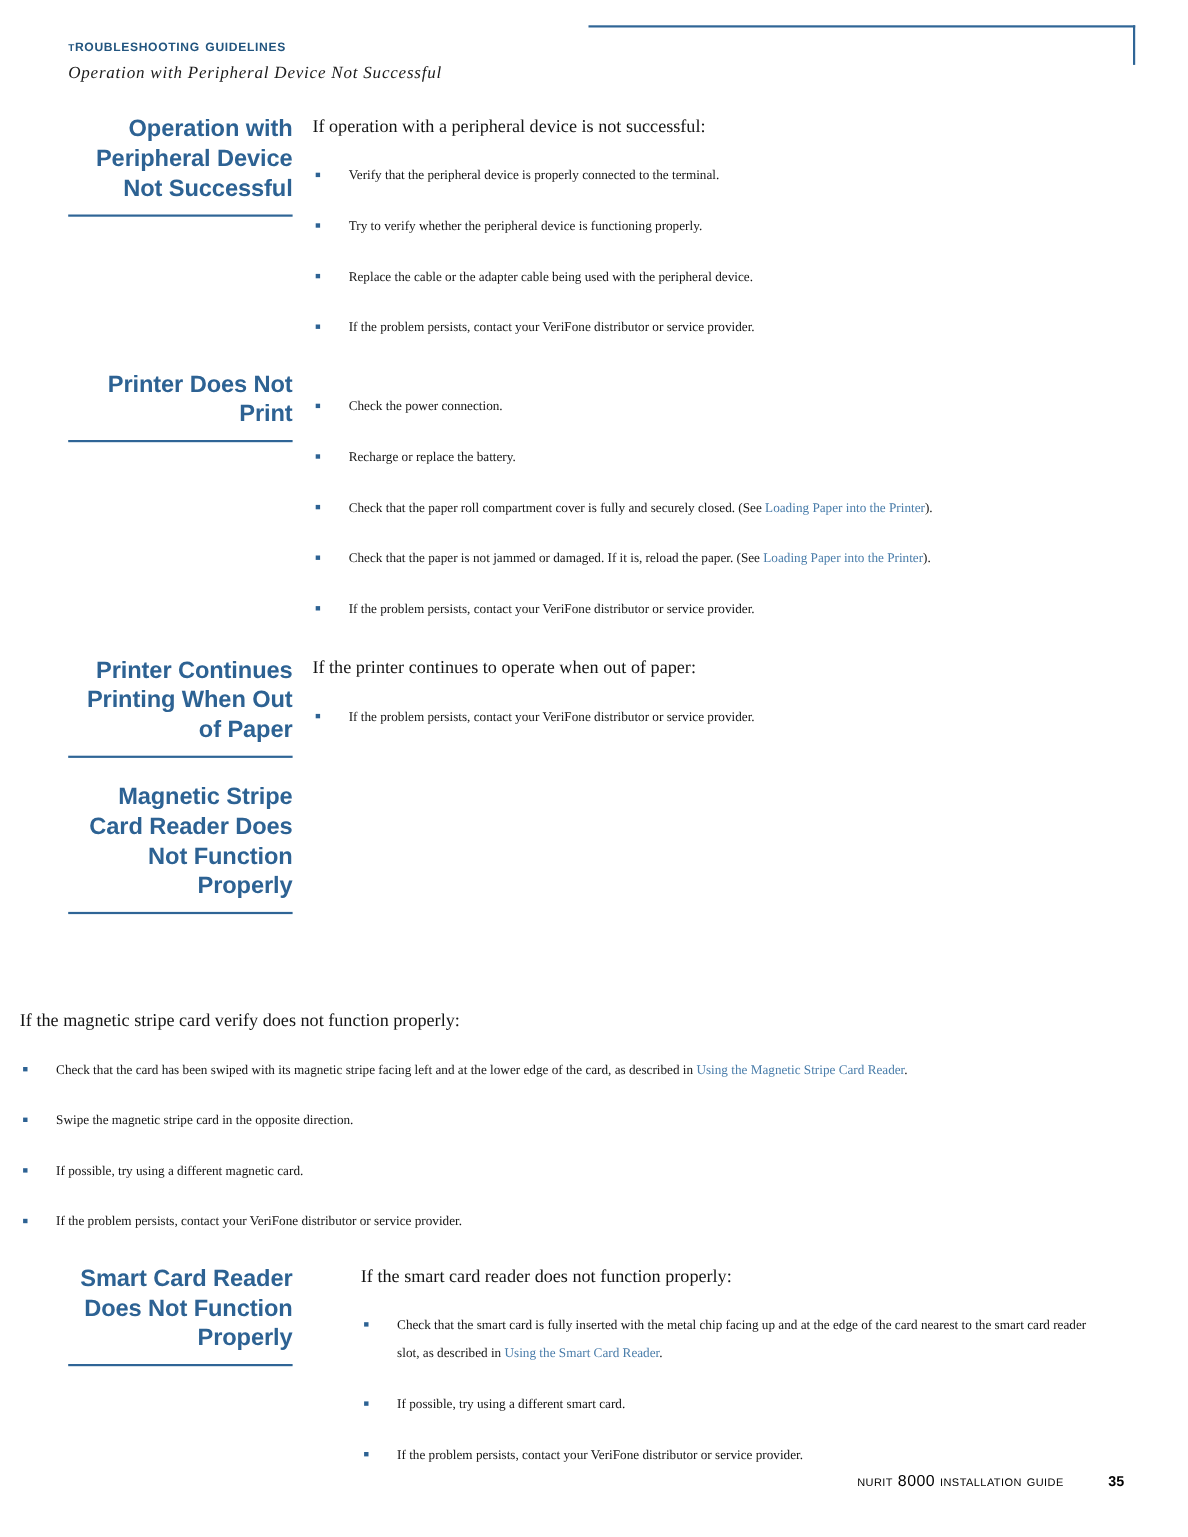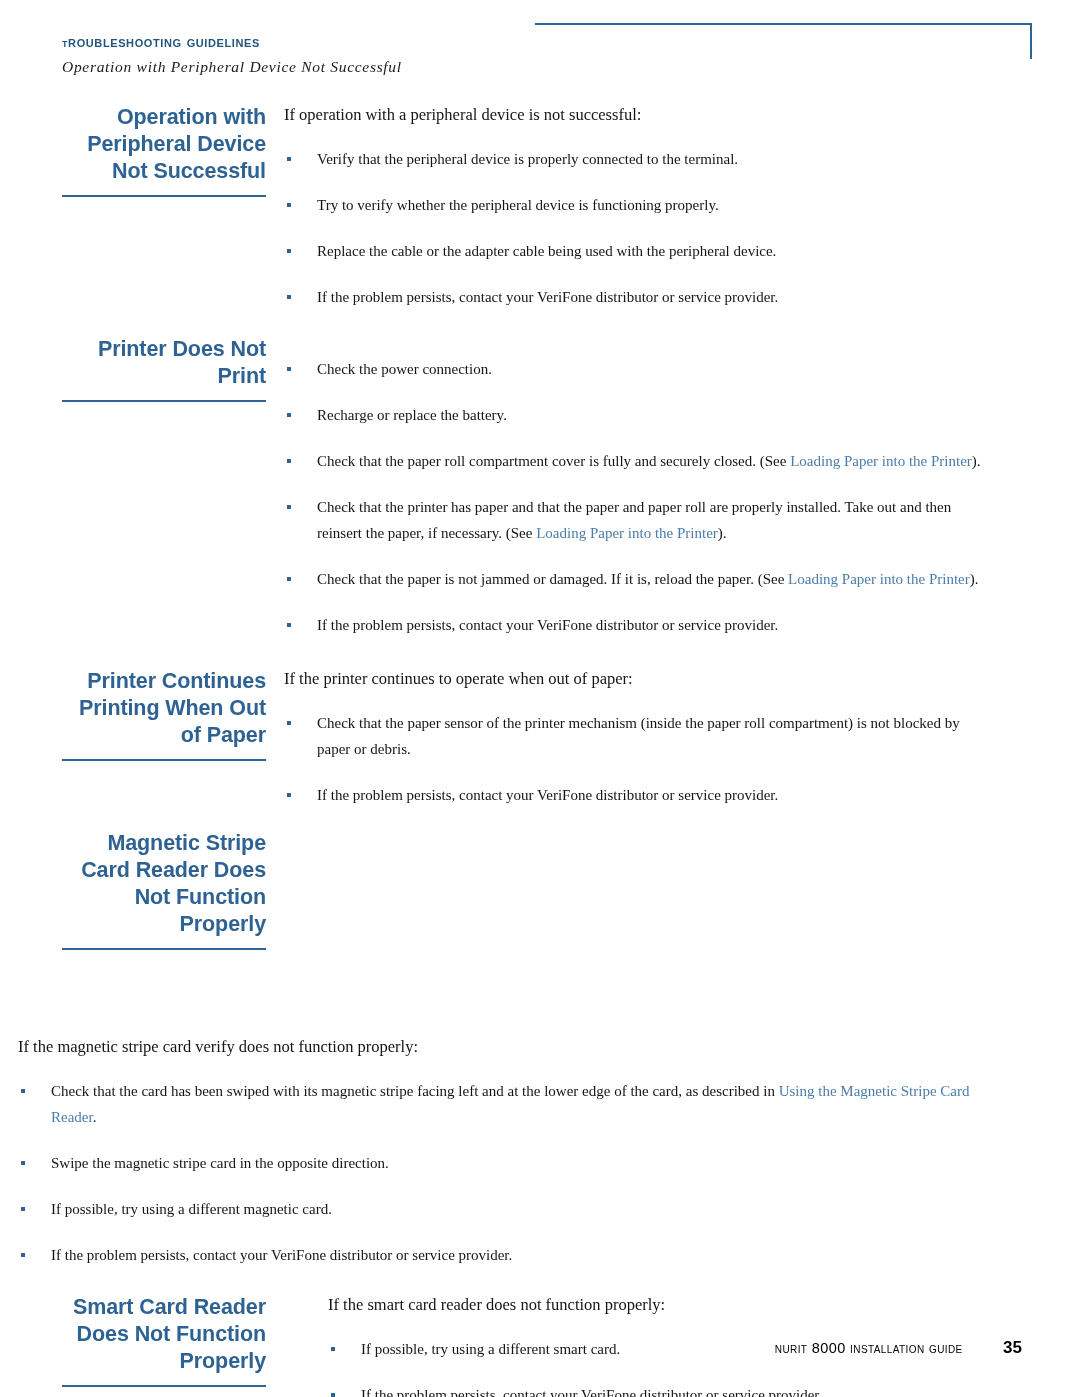"Verify that the peripheral device" ul.bullets > li { font-size: 15px -> 12px }
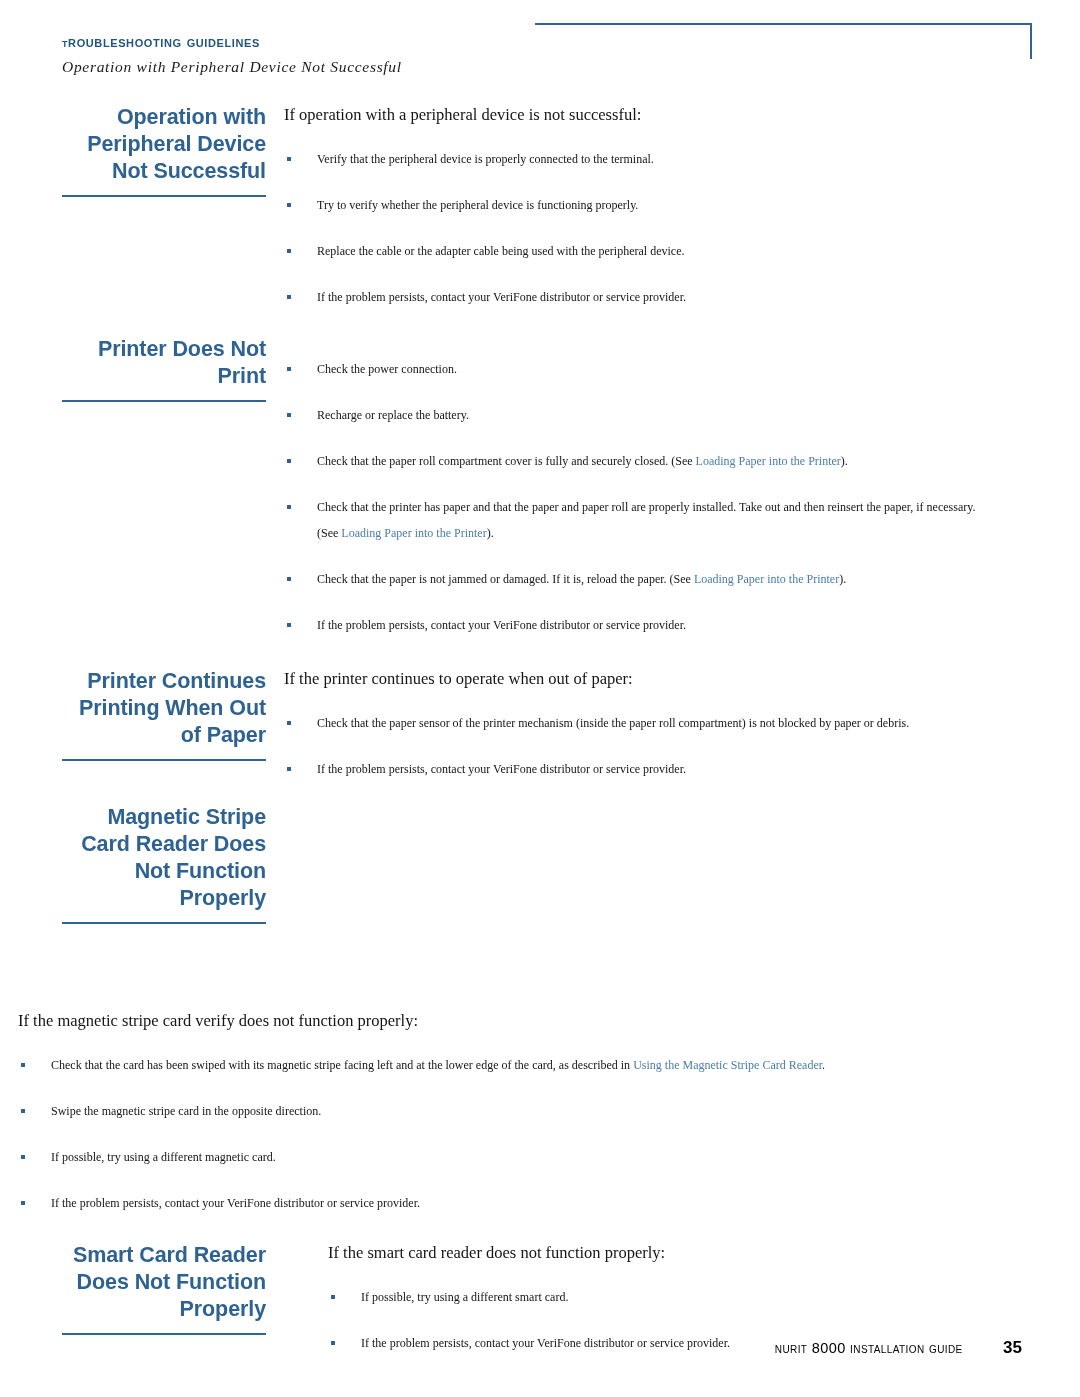"Check that the printer has" li { html: <li><span>Check that the printer has paper and that the paper and paper roll are properly installed. Take out and then reinsert the paper, if necessary. (See </span><span>Loading Paper into the Printer</span><span>).</span></li> -> none }
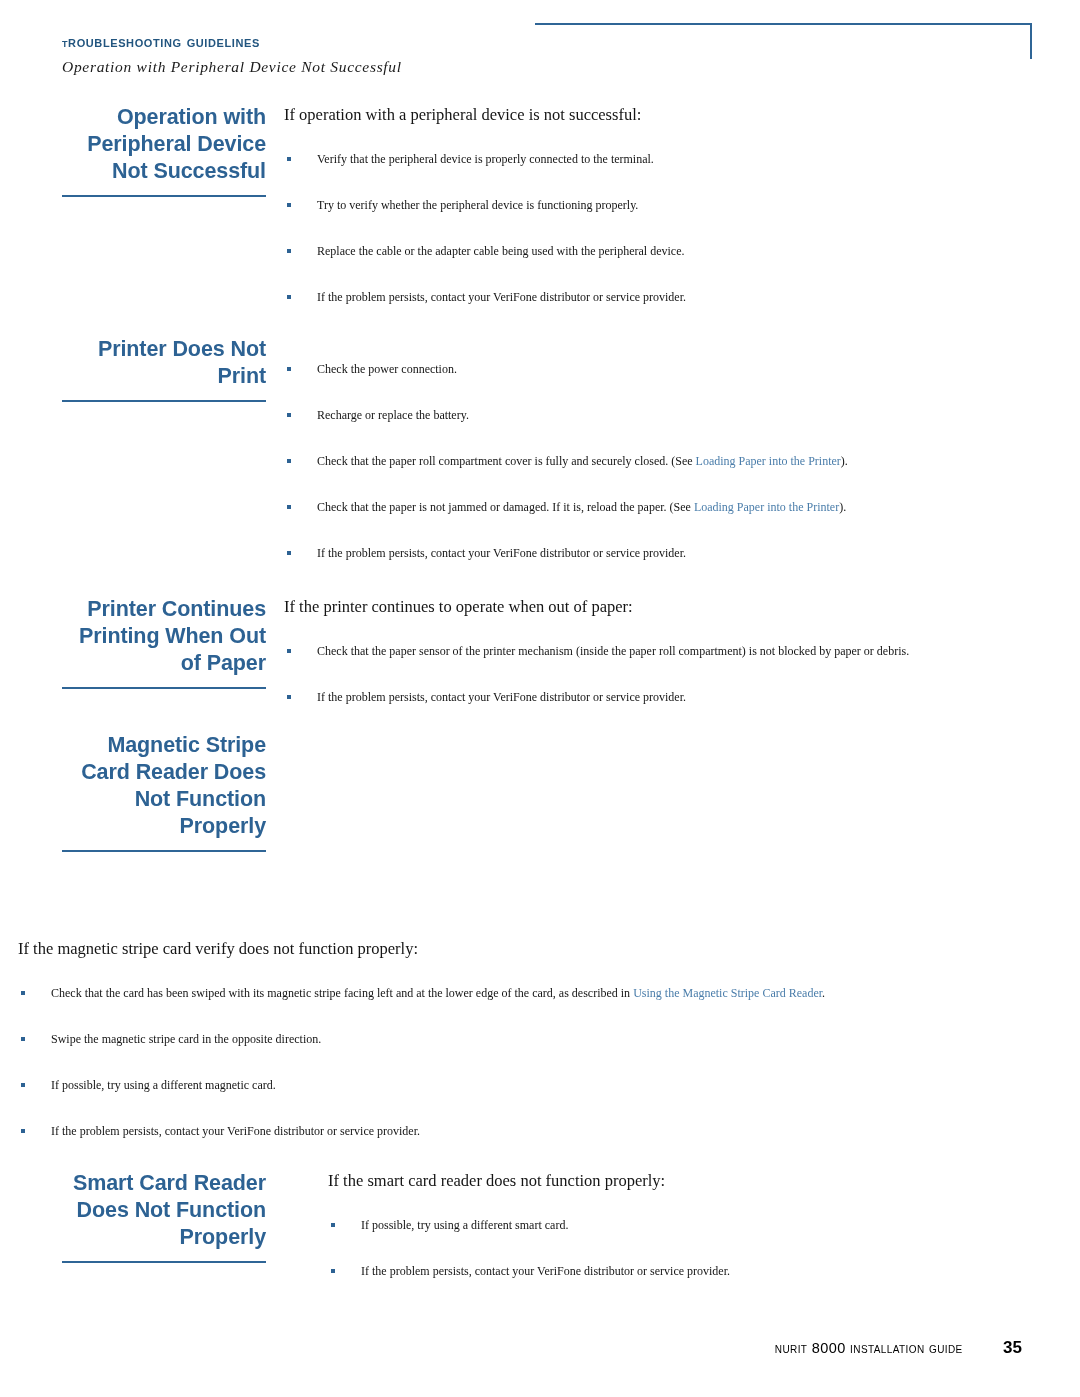"Check that the paper sensor" li { html: <li><span>Check that the paper sensor of the printer mechanism (inside the paper roll compartment) is not blocked by paper or debris.</span></li> -> none }
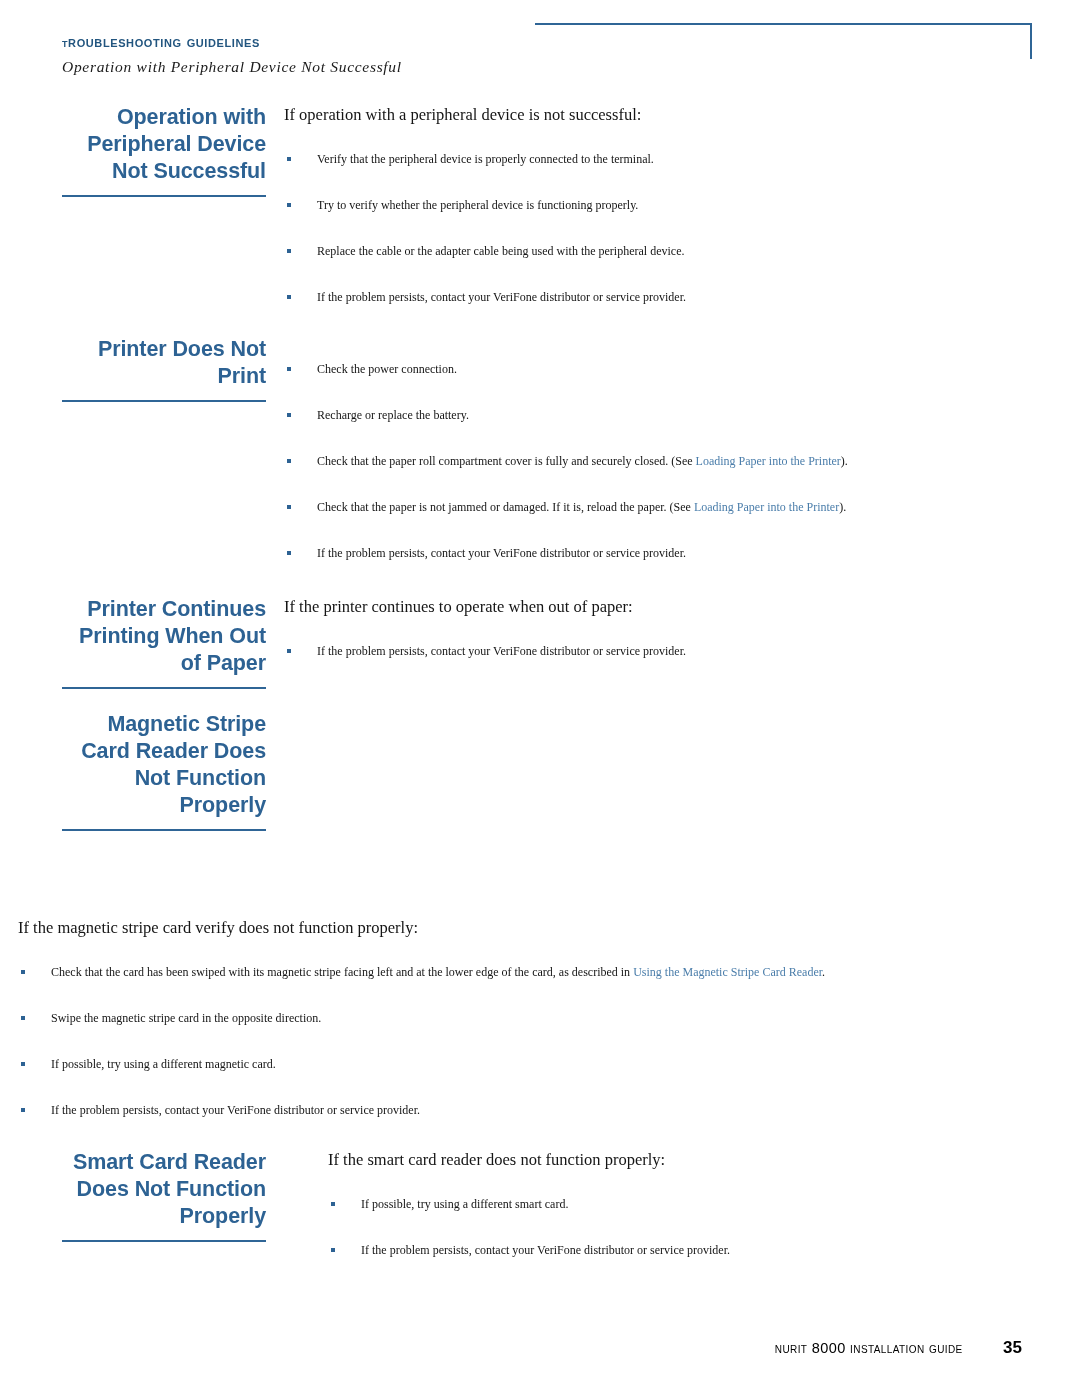"Check that the smart card" li { html: none -> <li><span>Check that the smart card is fully inserted with the metal chip facing up and at the edge of the card nearest to the smart card reader slot, as described in </span><span>Using the Smart Card Reader</span><span>.</span></li> }
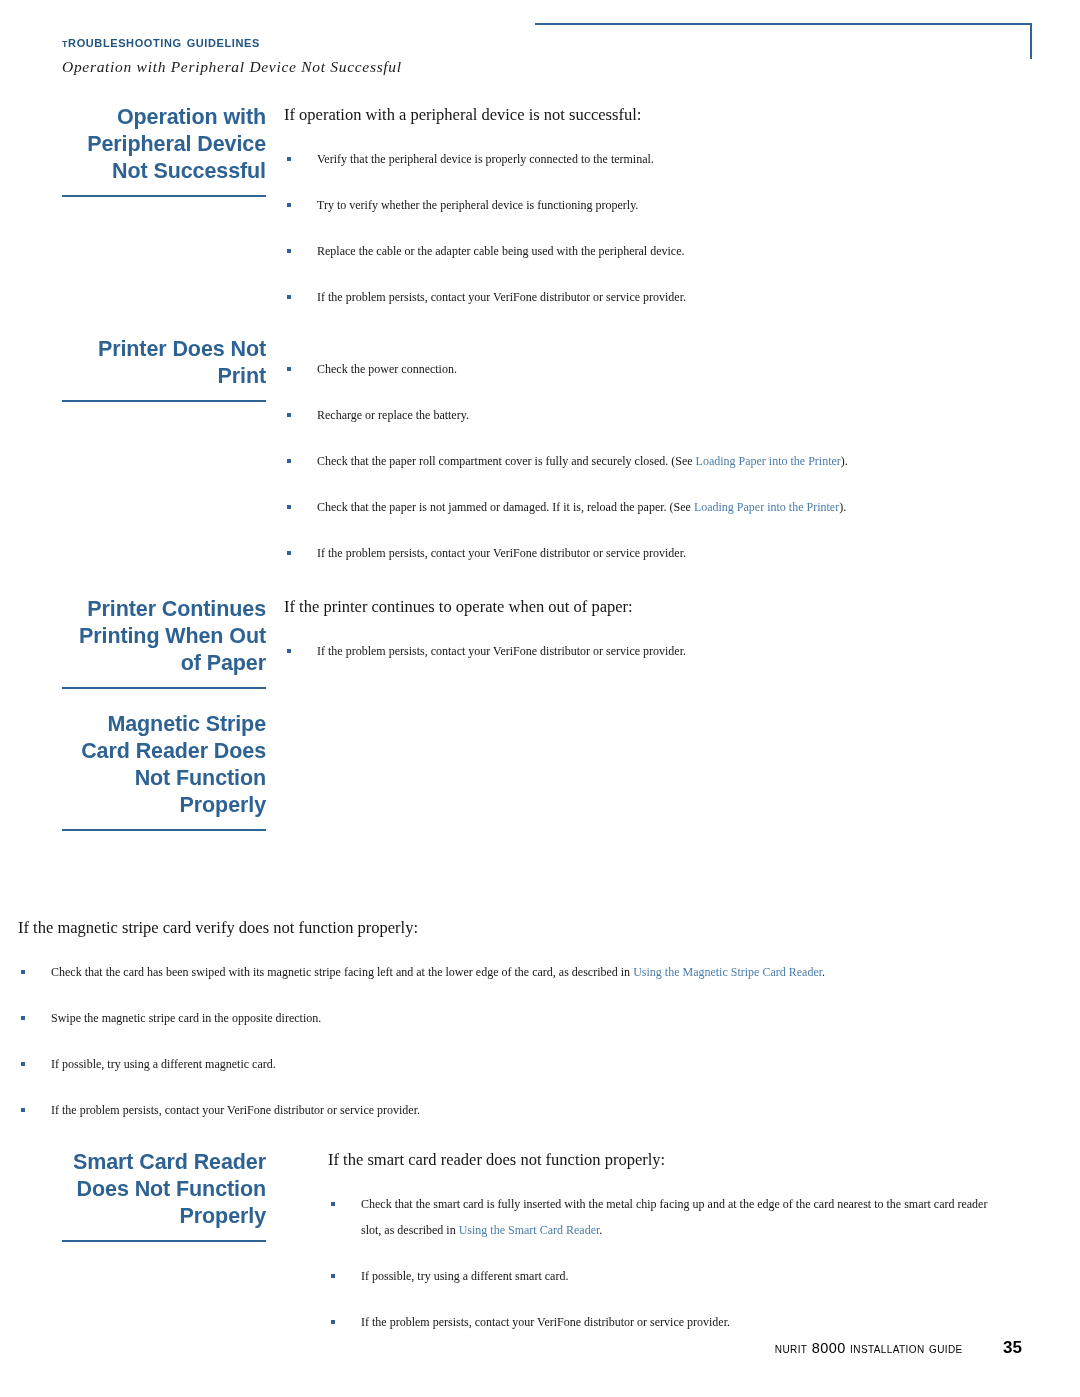"35" .footer-page { font-size: 17px -> 13px }
